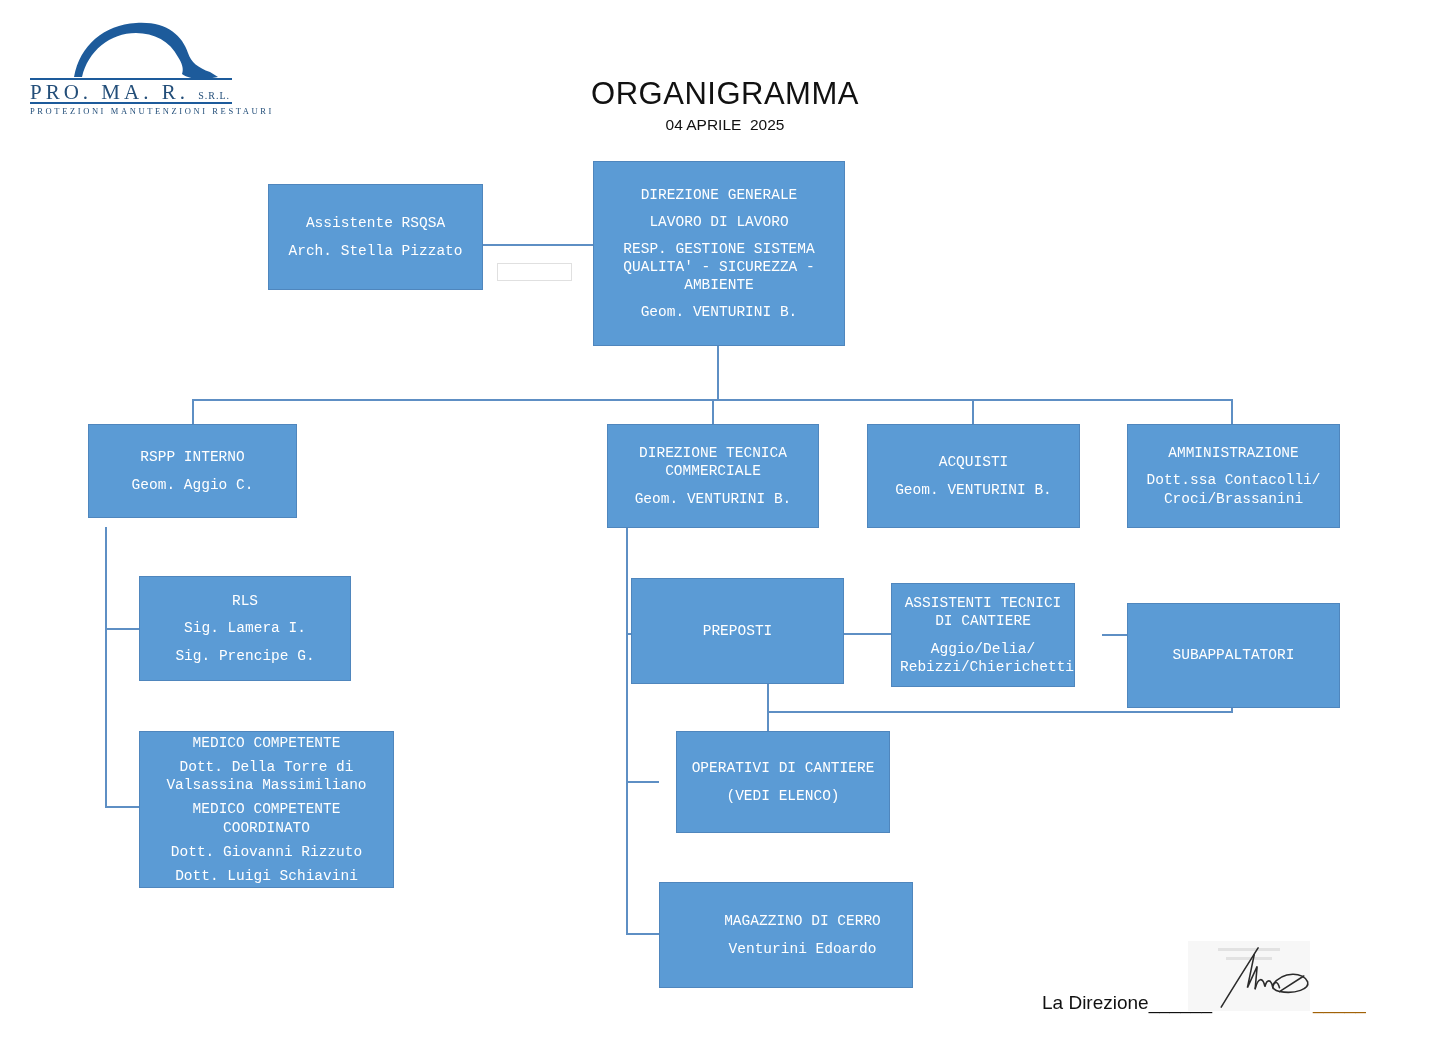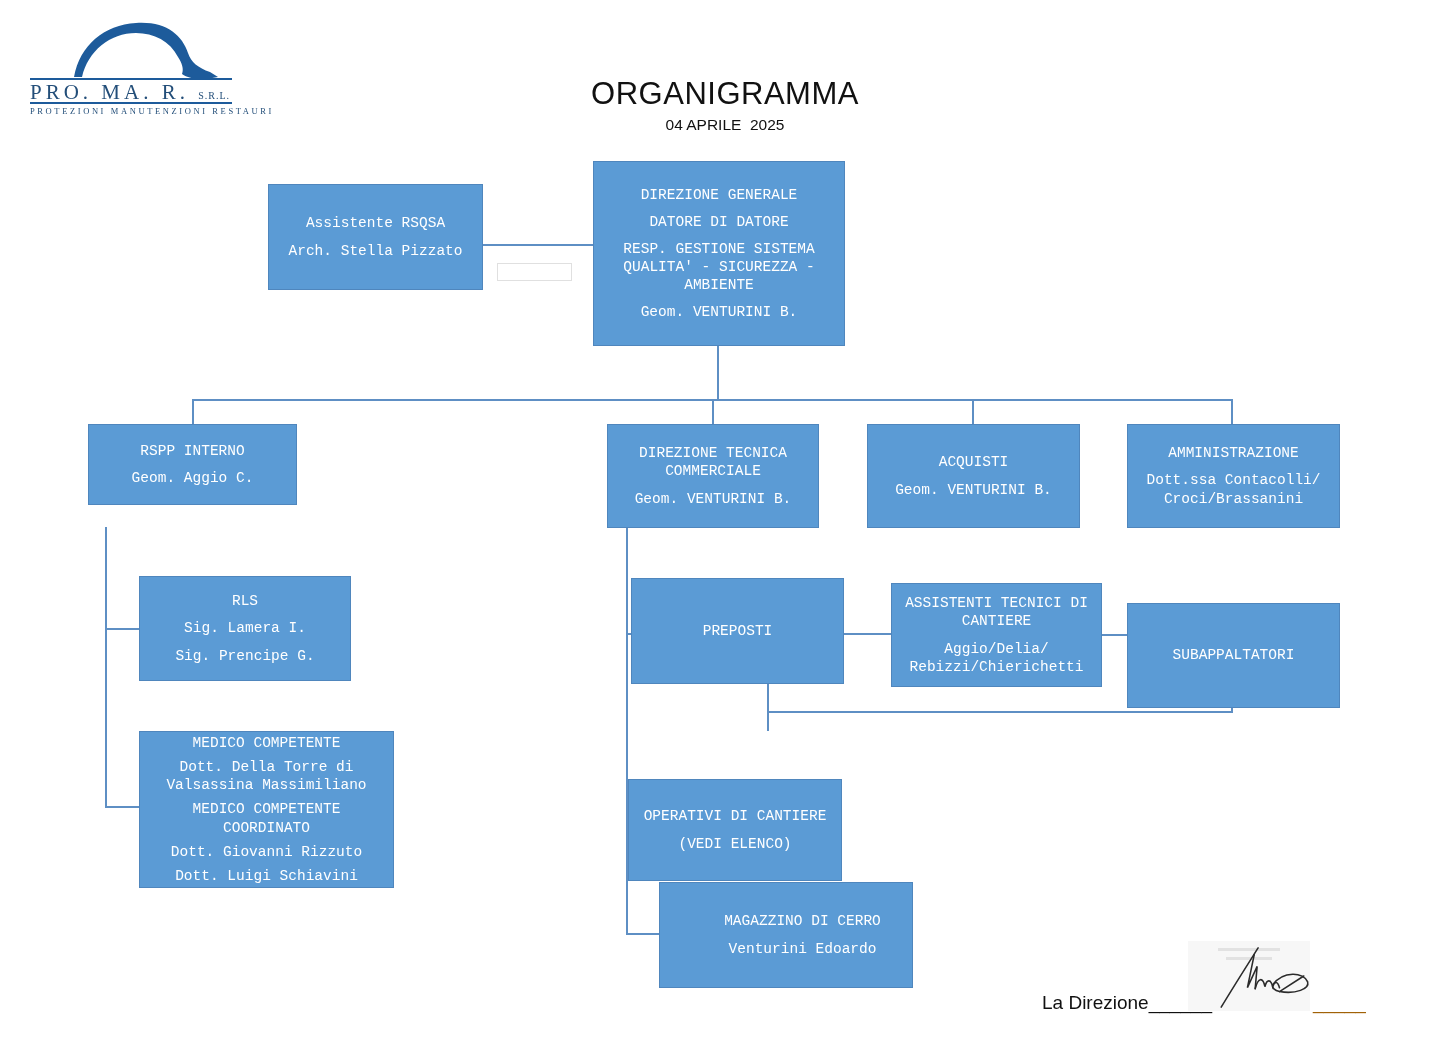"DATORE DI DATORE" div.bl { text: DATORE DI DATORE -> LAVORO DI LAVORO }
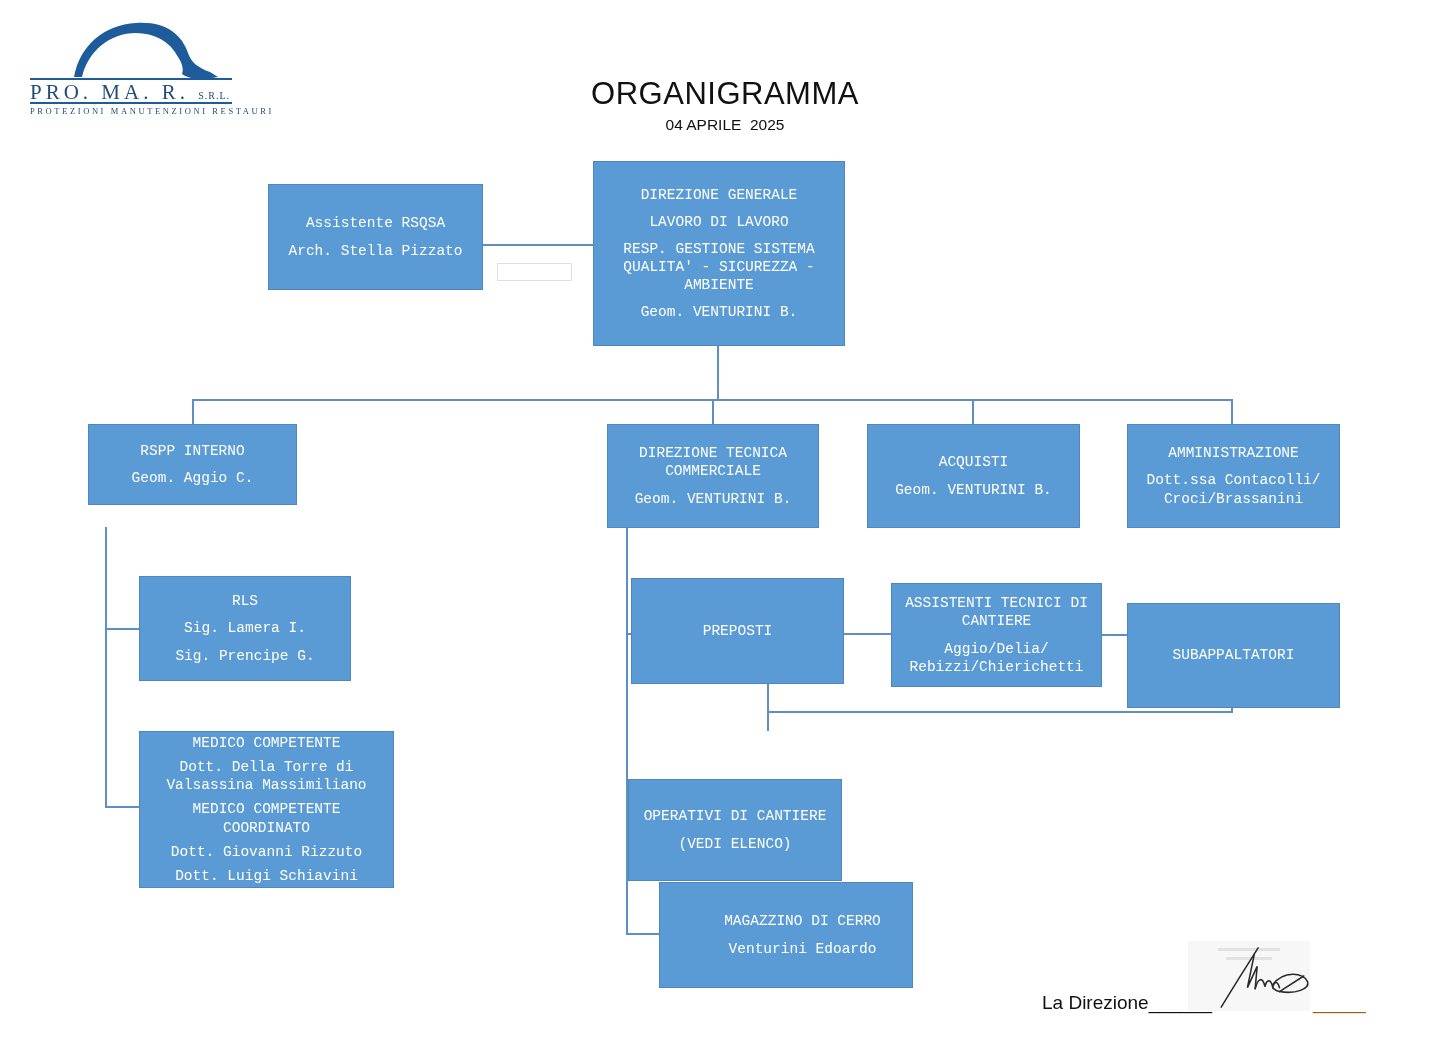"RSPP INTERNO" div.box { height: 81px -> 94px }
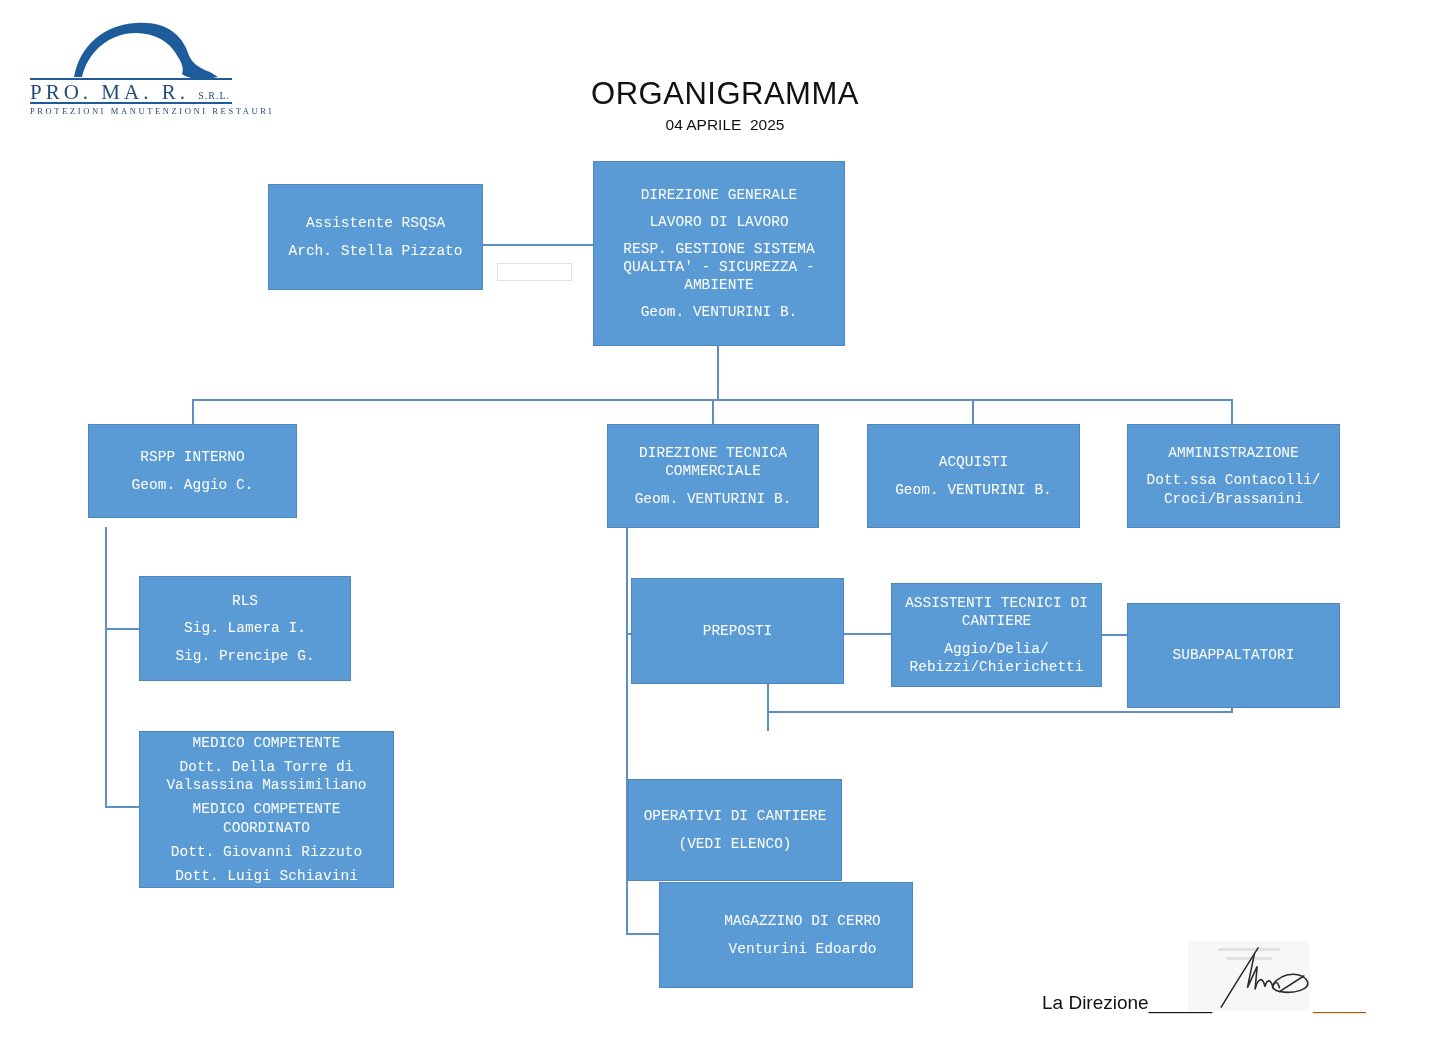"ASSISTENTI TECNICI DI CANTIERE" div.box { width: 211px -> 184px }
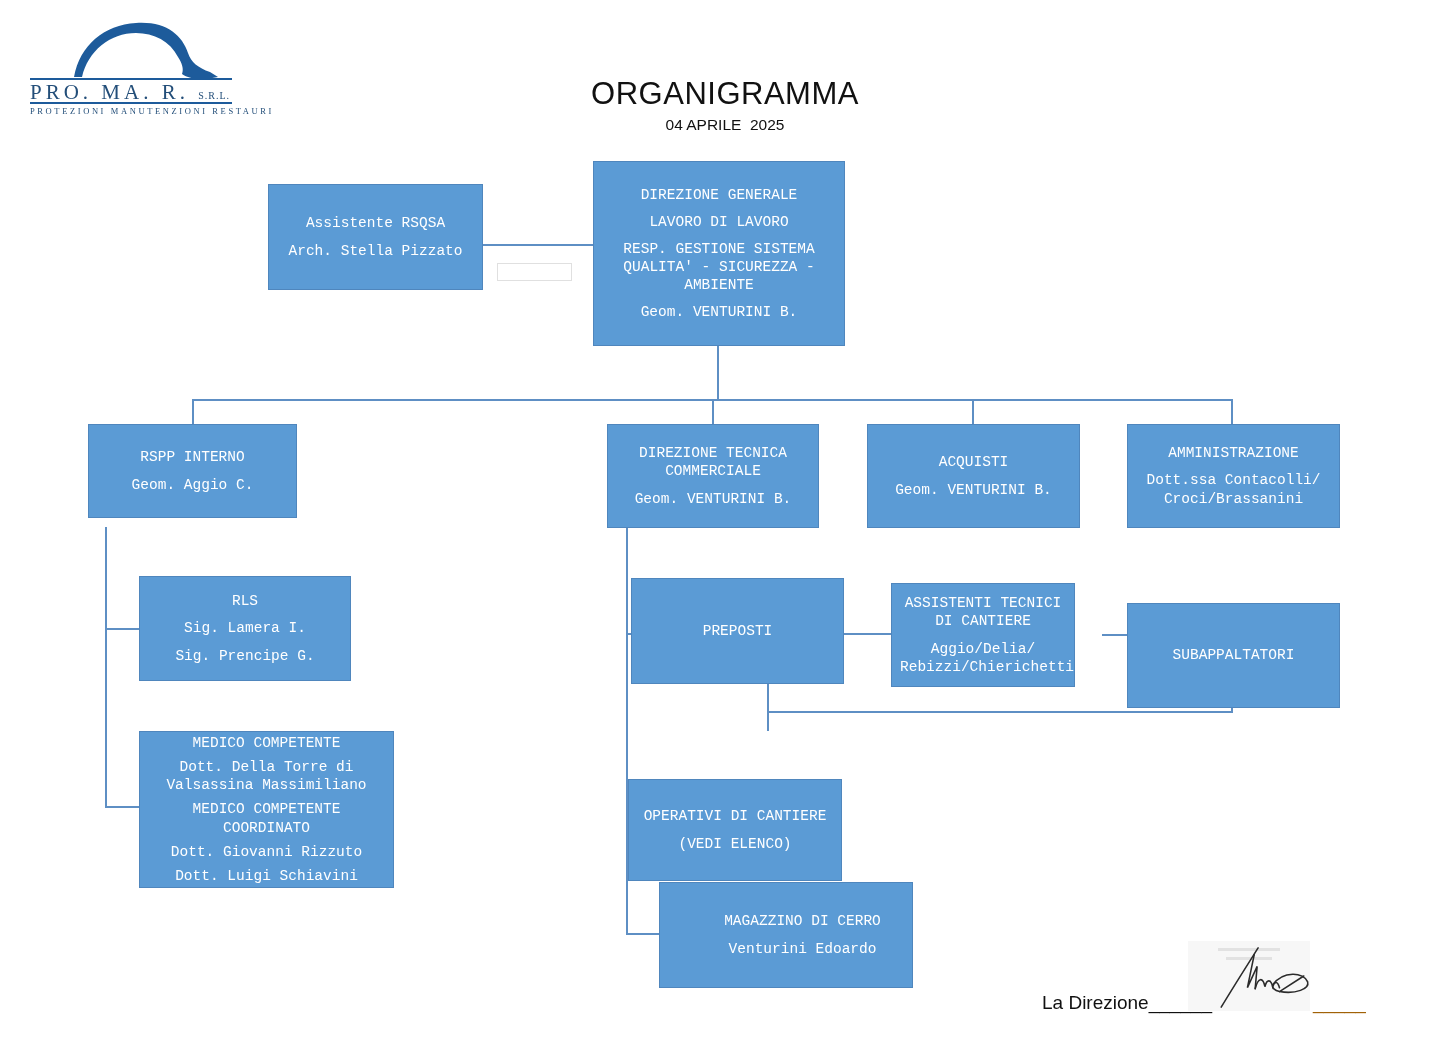"OPERATIVI DI CANTIERE" div.box { left: 628px -> 676px; margin-top: 48px -> none }
